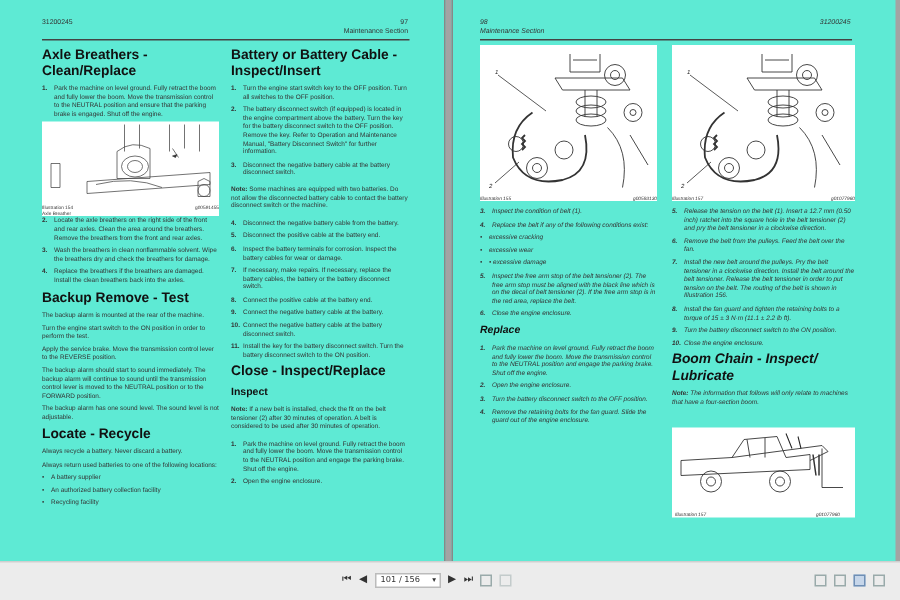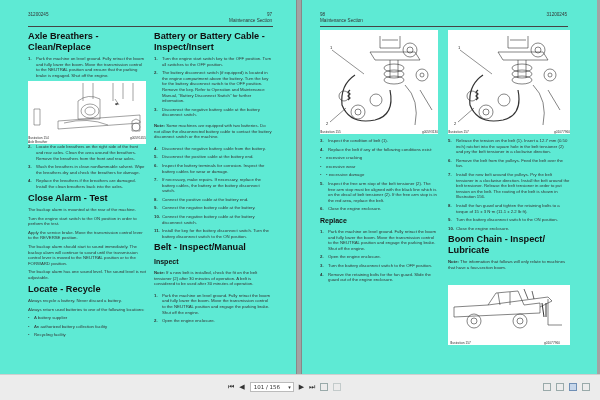"Close Alarm - Test" h2 { text: Close Alarm -> Backup Remove }
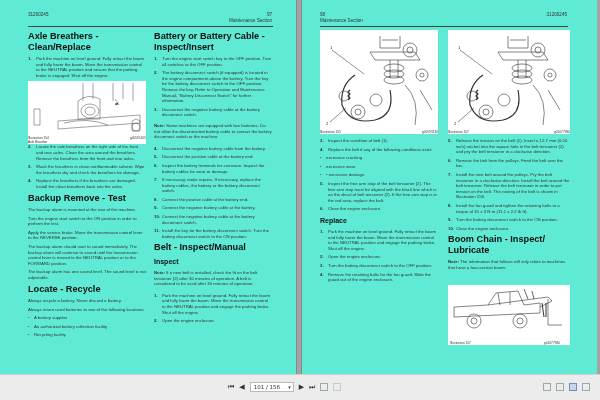"Boom Chain - Inspect/ Lubricate" .page-right { font-style: none -> italic }
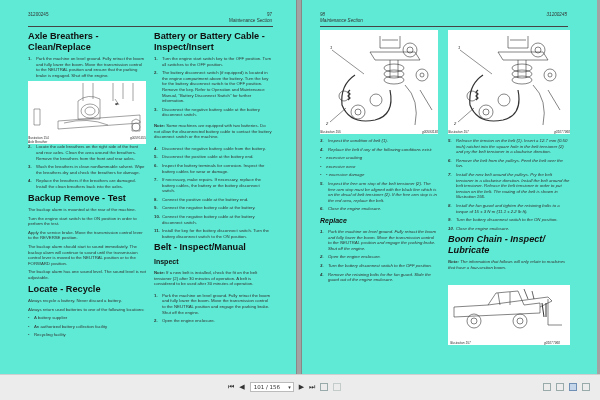"Belt - Inspect/Manual" h2 { text: Belt - Inspect/Manual -> Close - Inspect/Replace }
